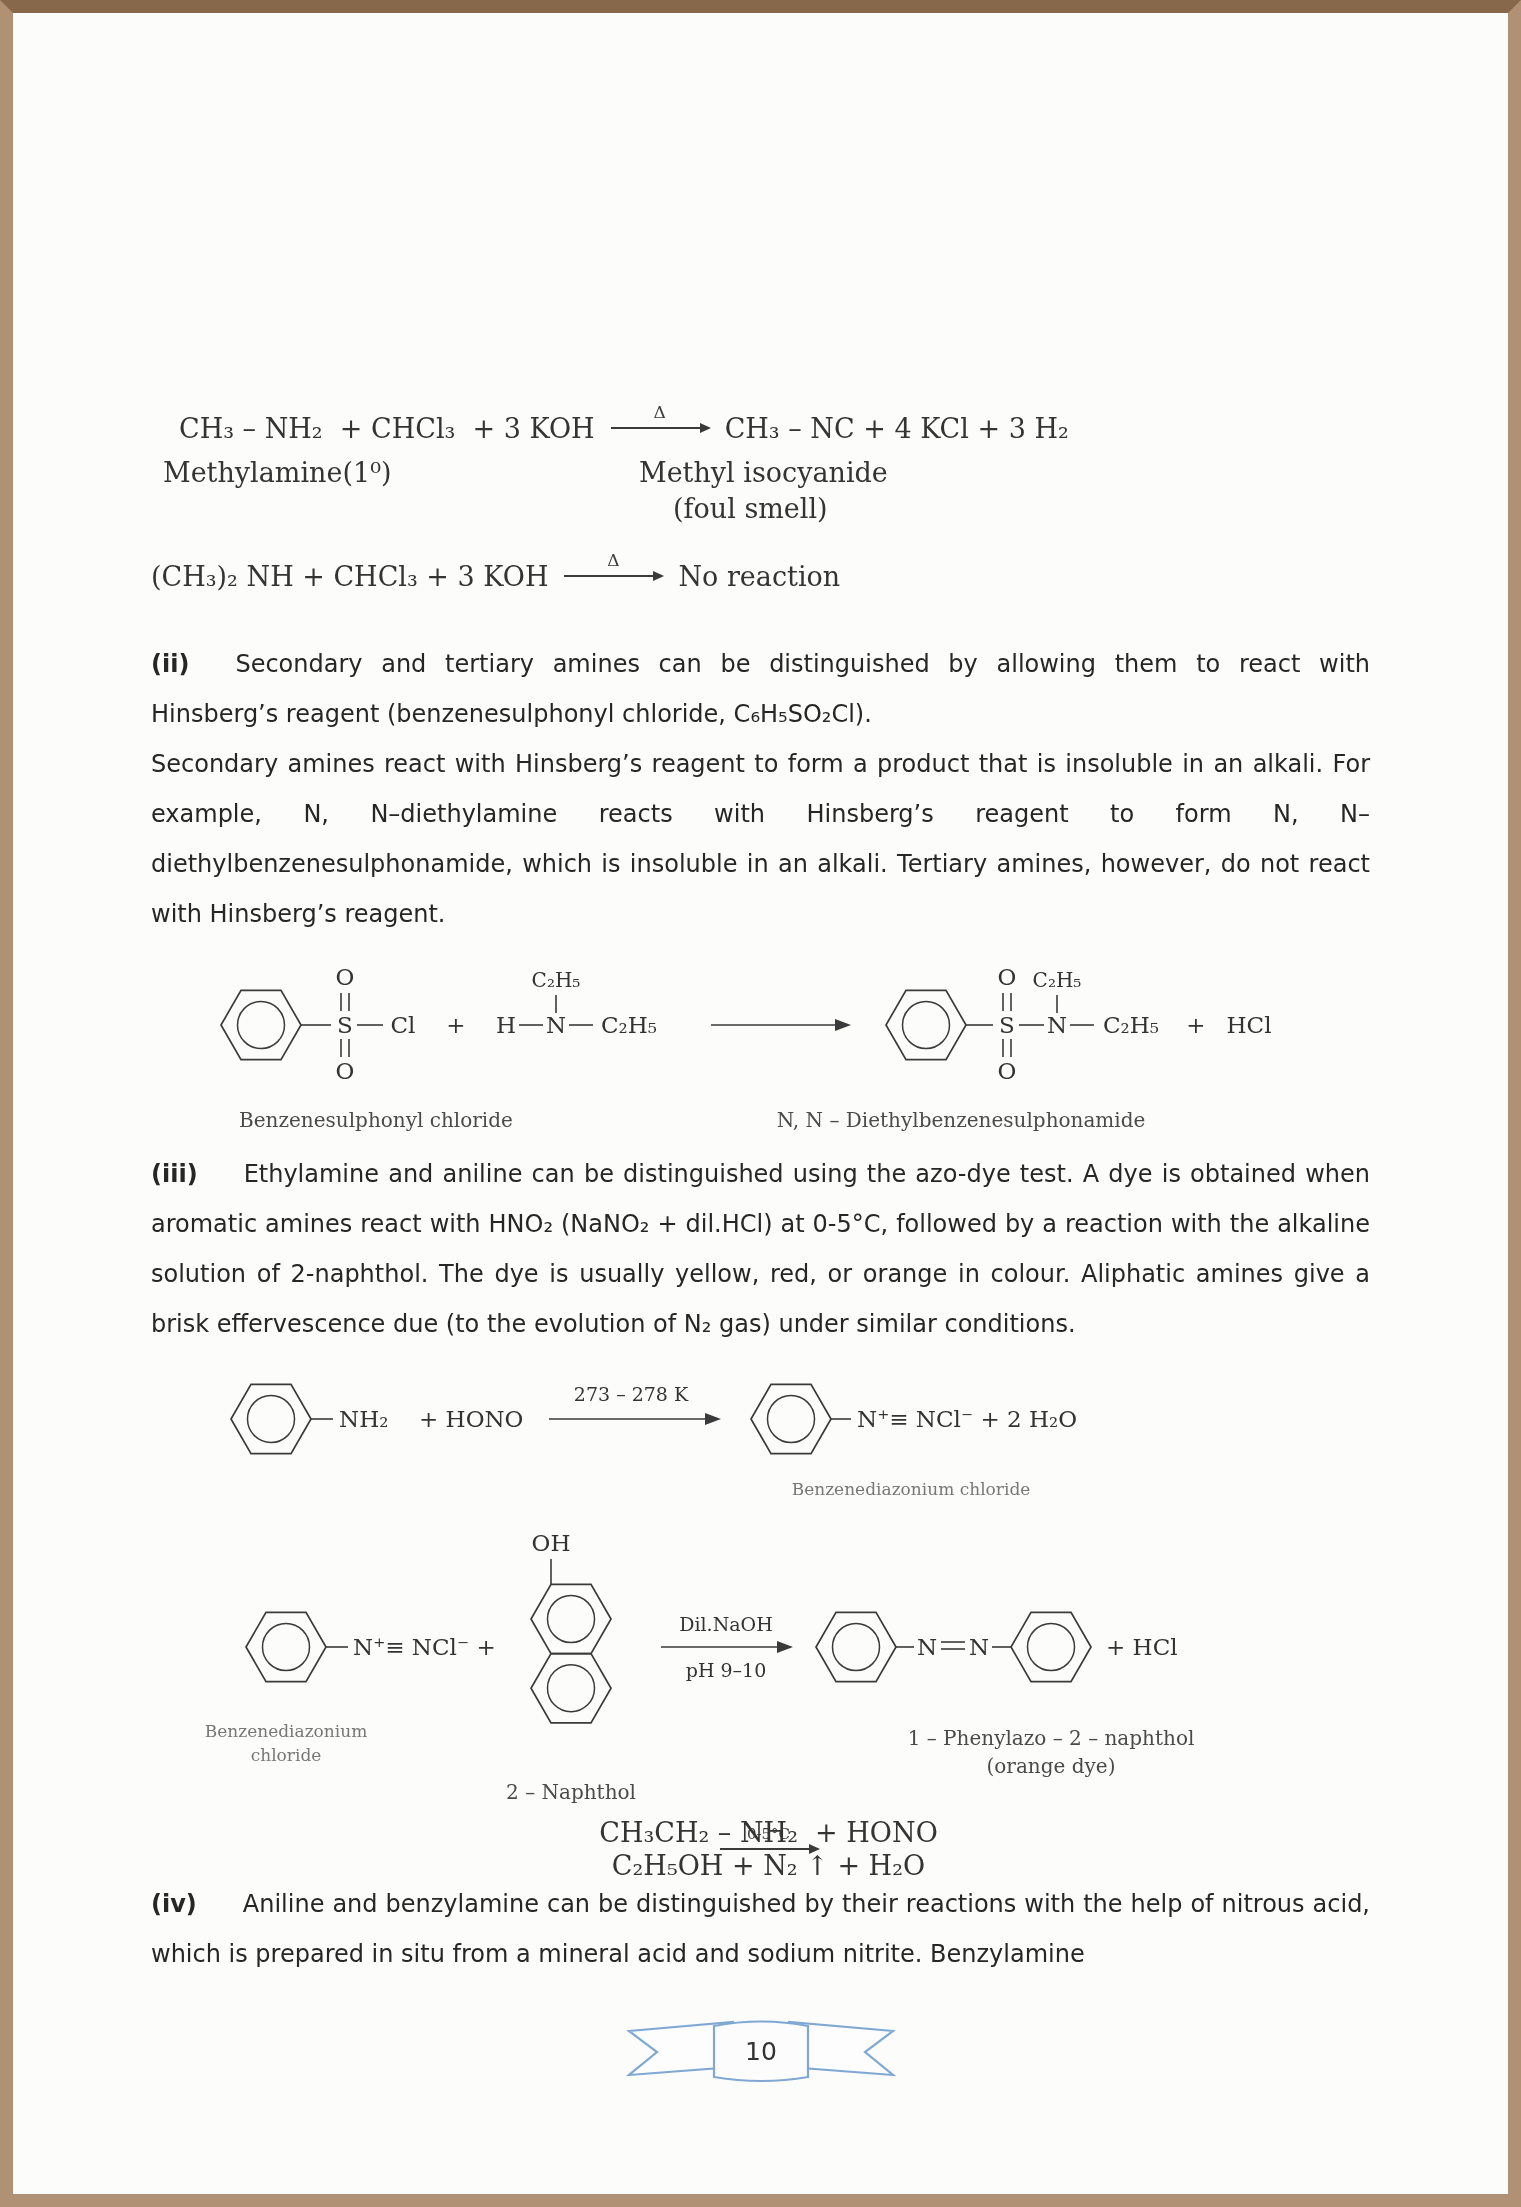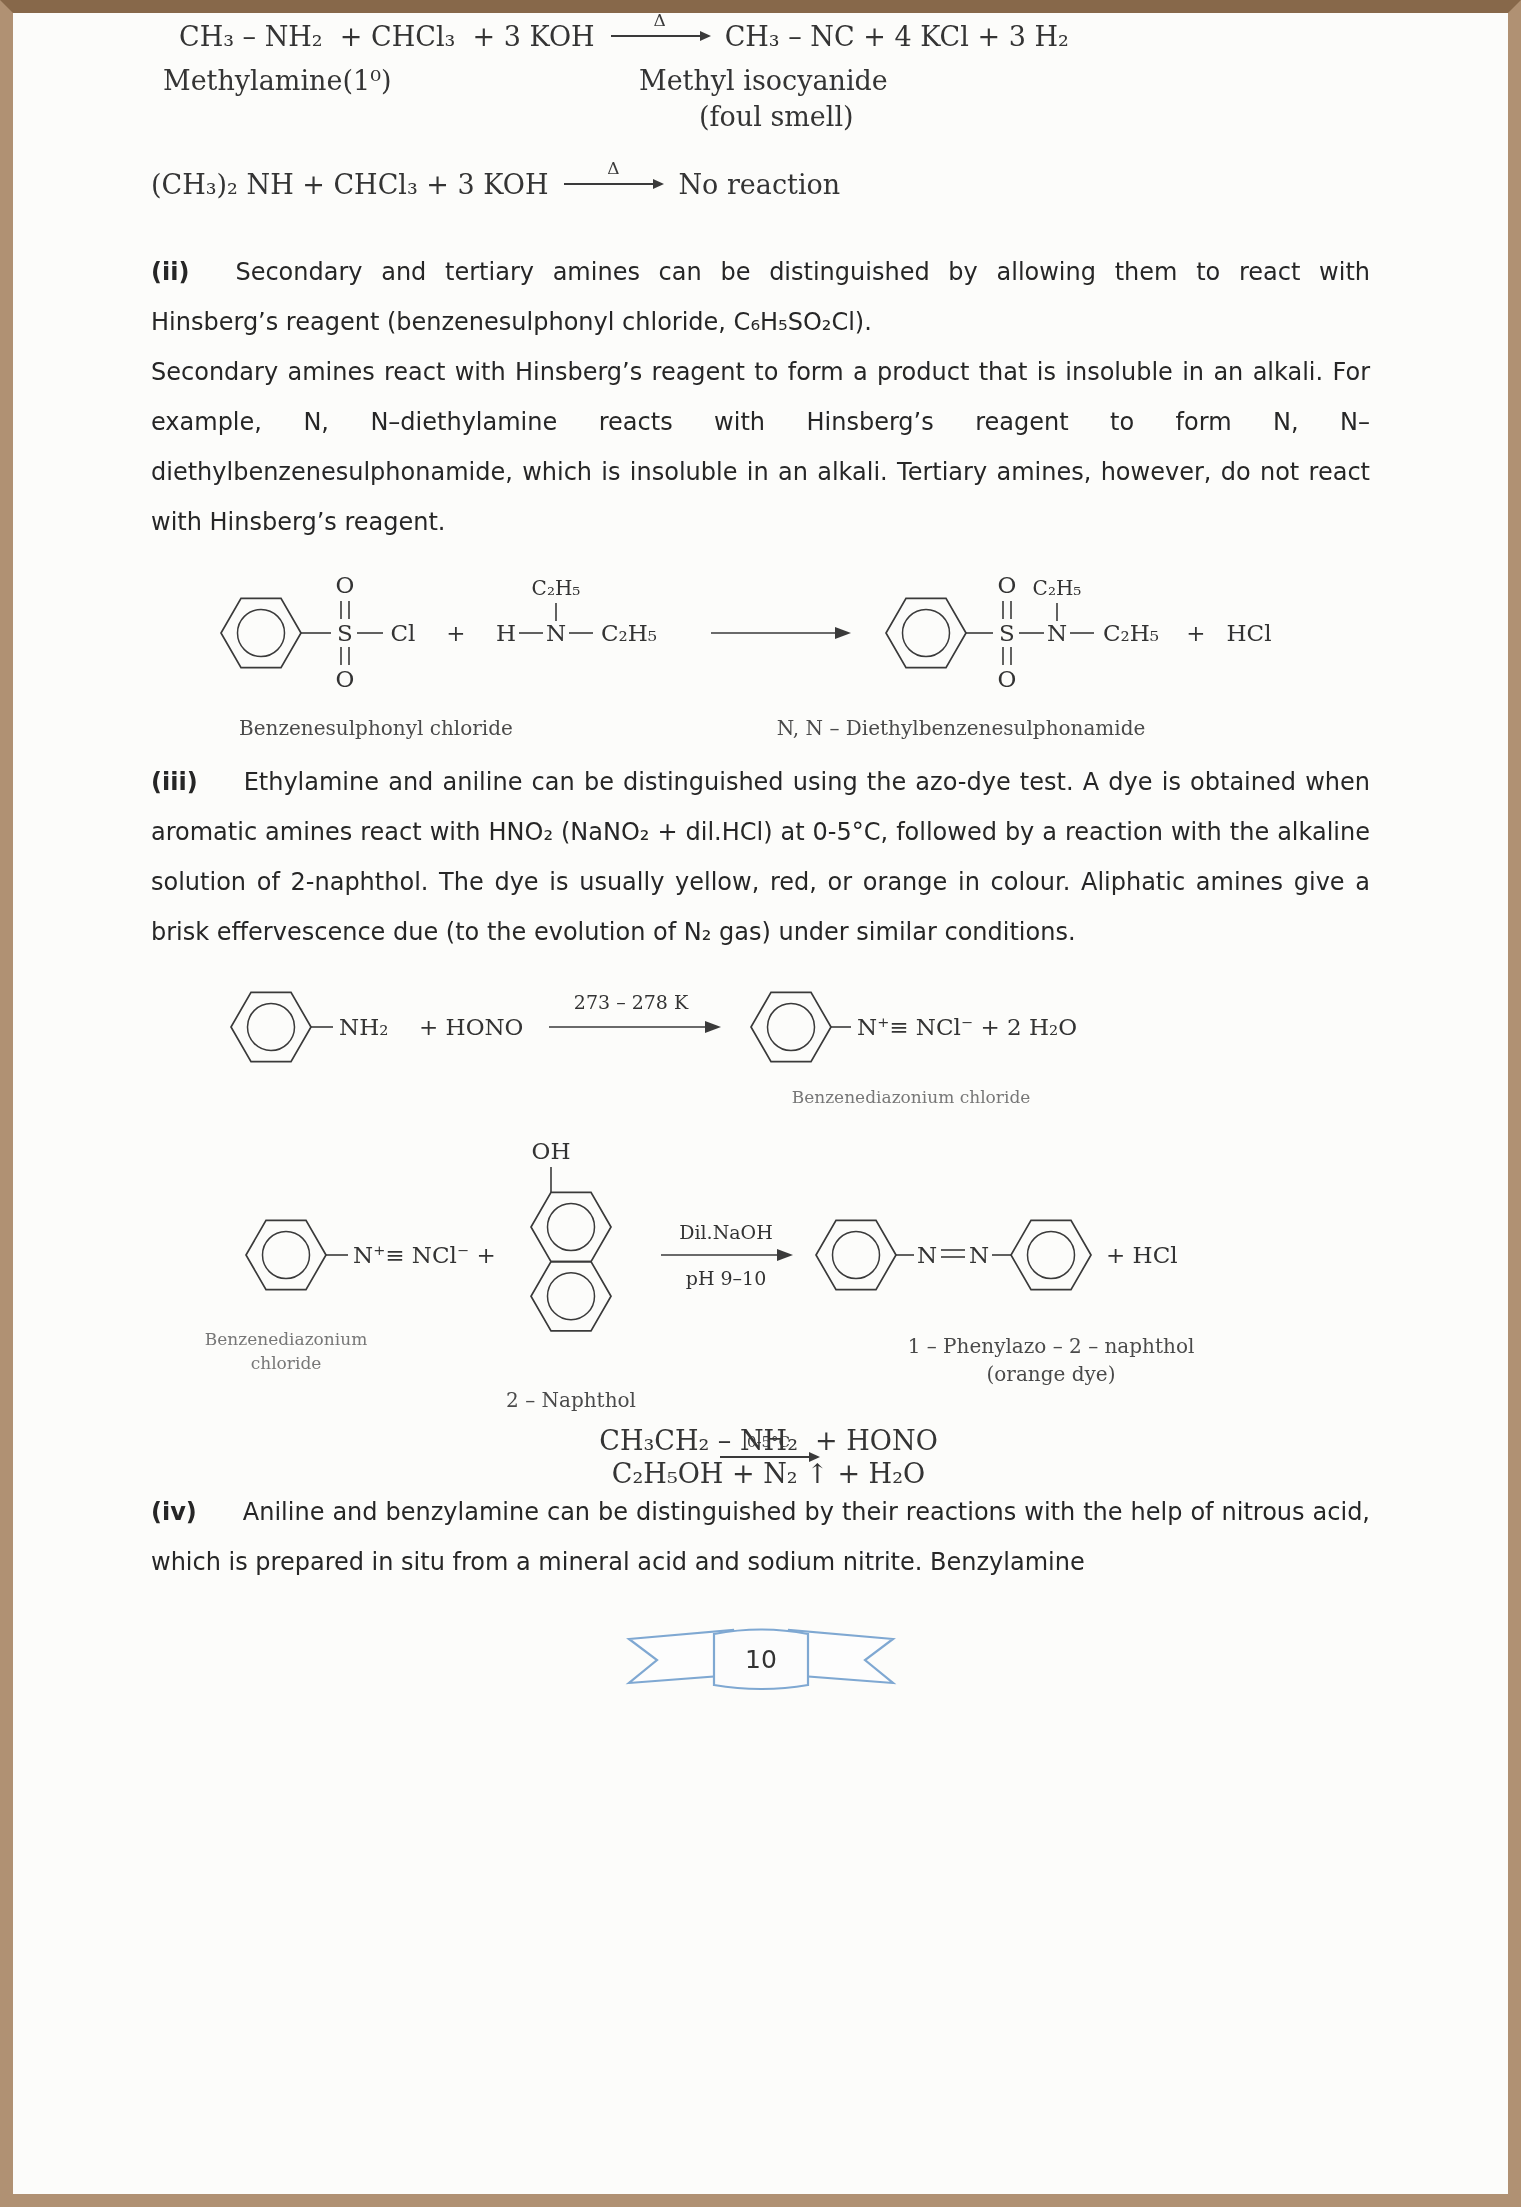"CH₃ – NH₂ + CHCl₃" .eq-top { padding-top: none -> 392px }
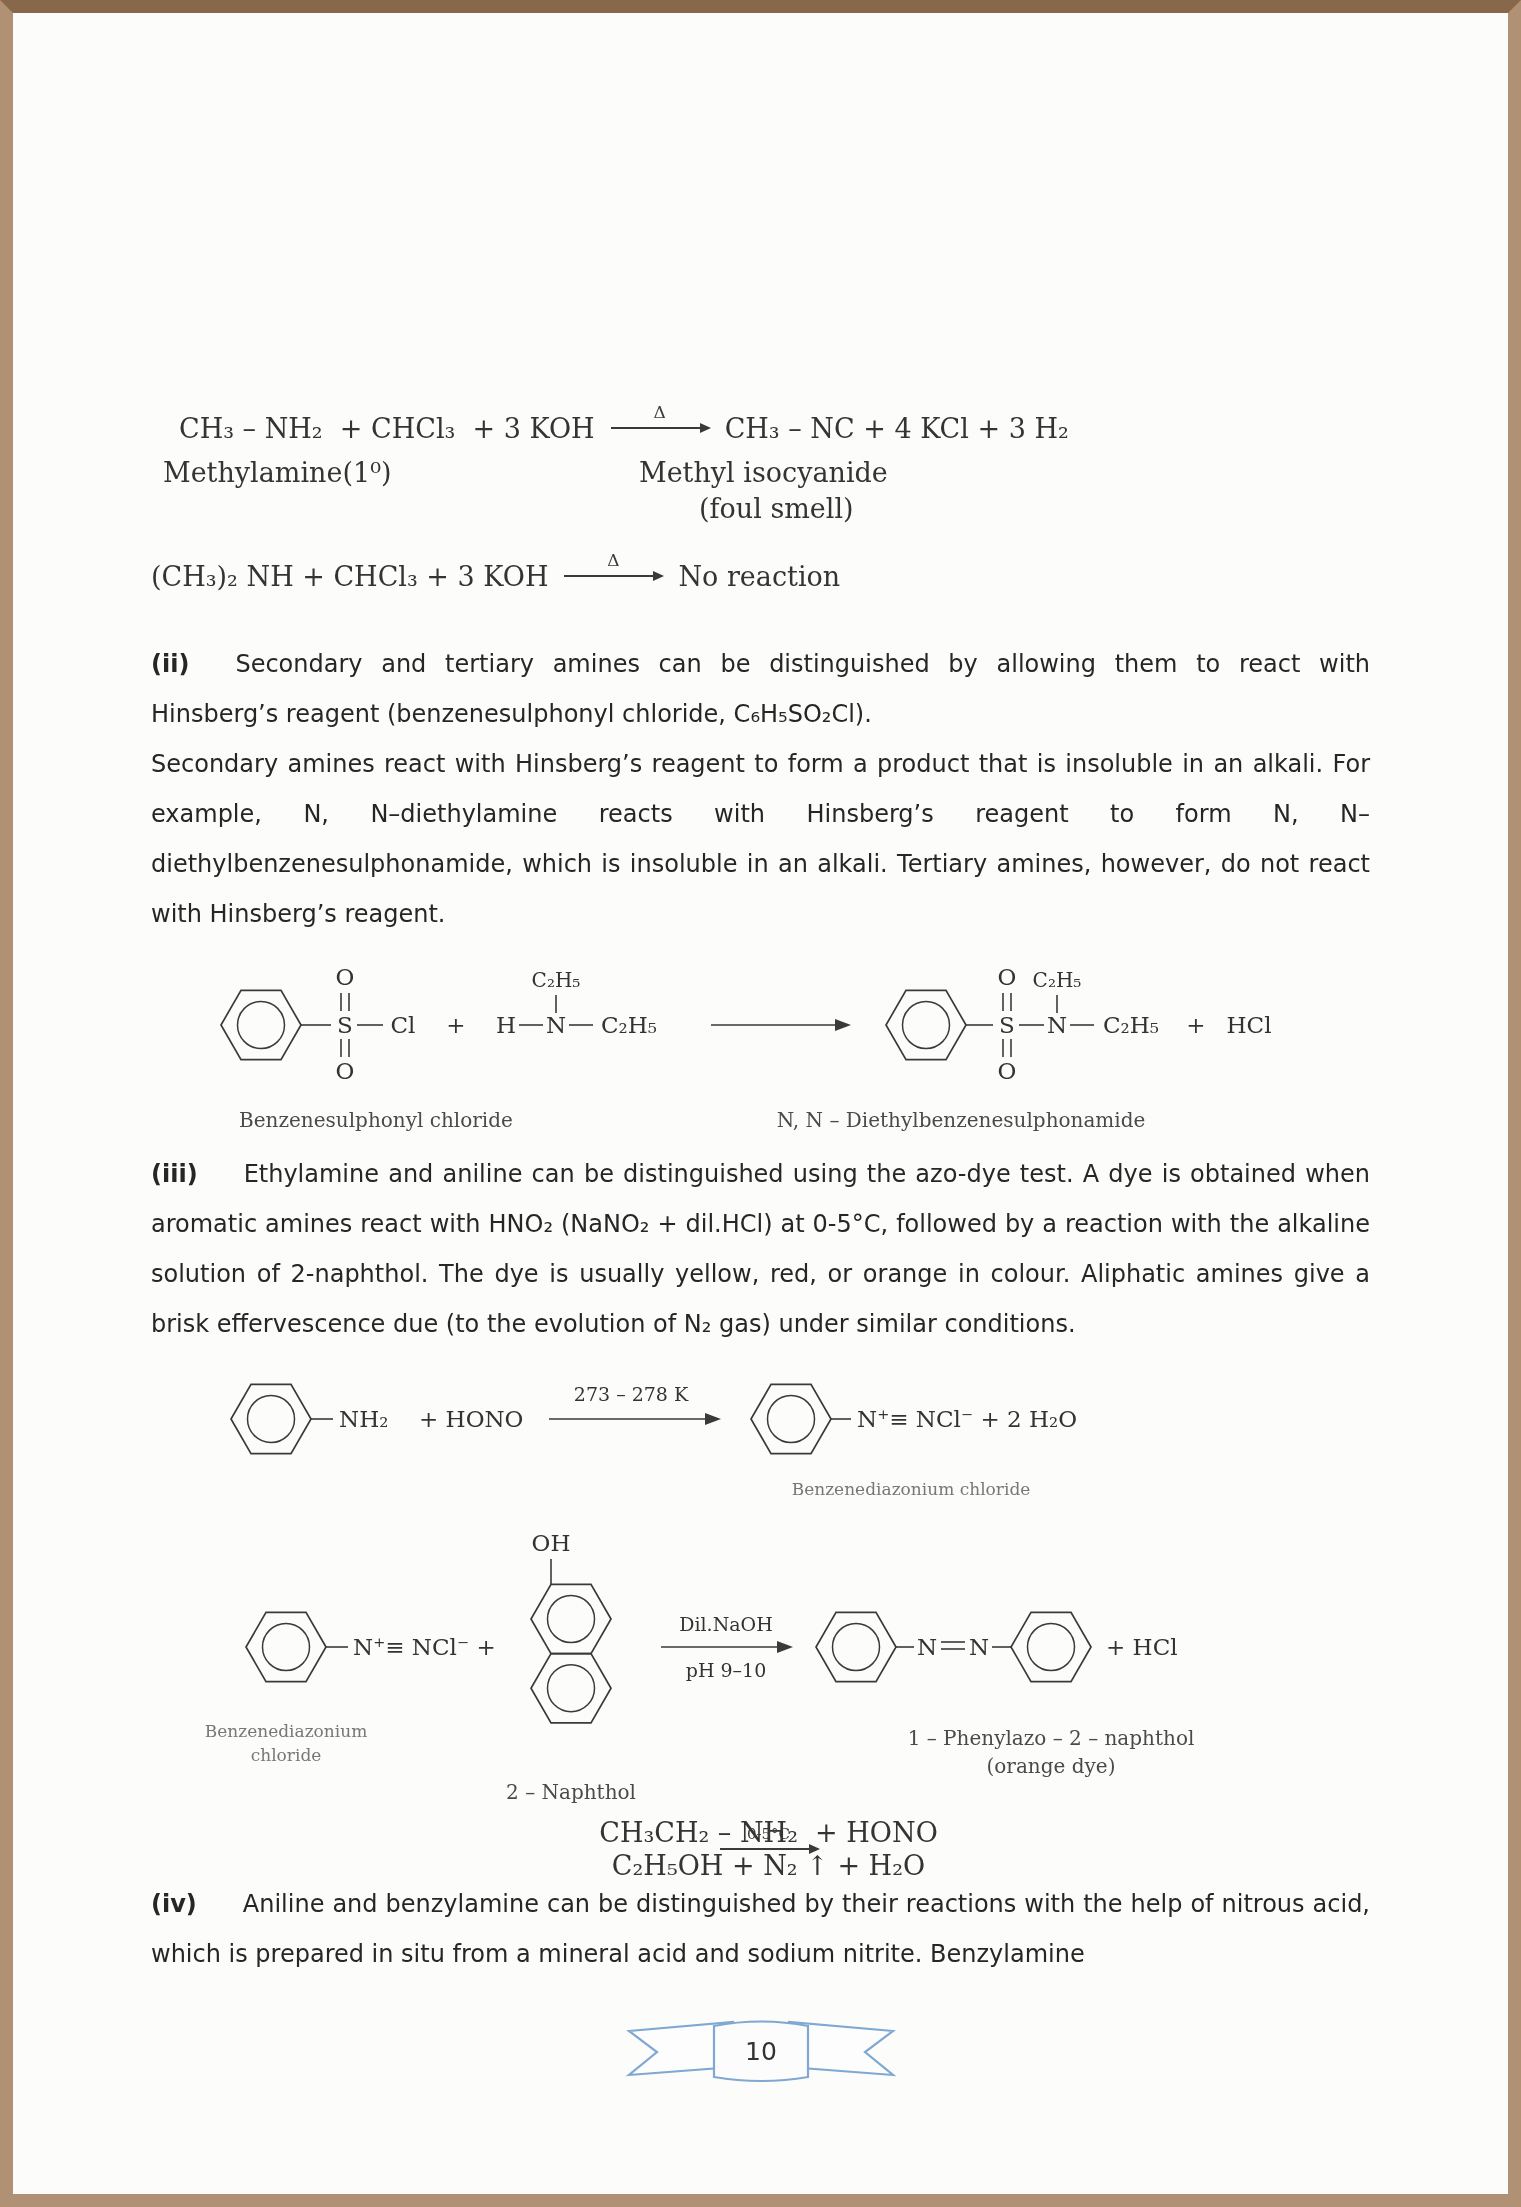"(foul smell)" .lab-foul { left: 548px -> 522px }
